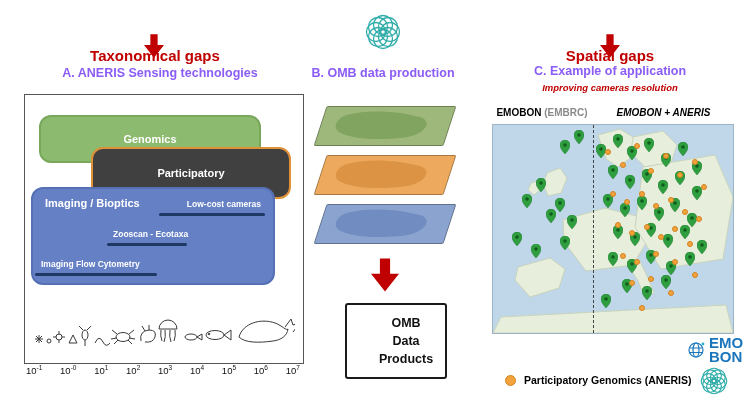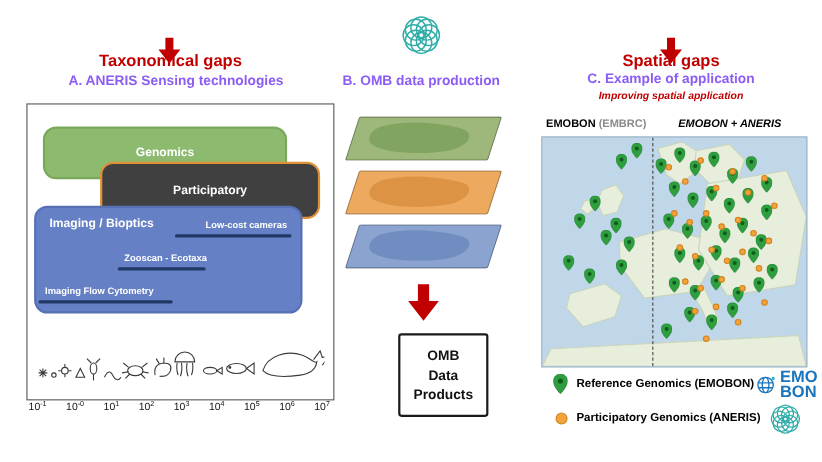"Improving spatial application" div.abs { text: spatial application -> cameras resolution }
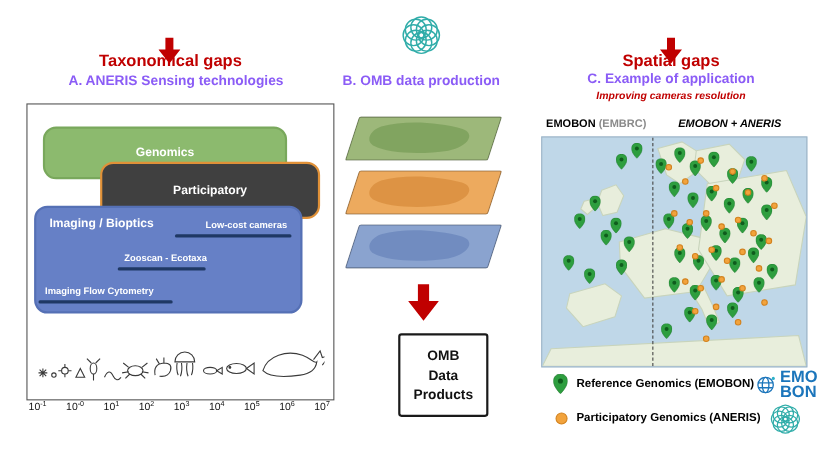"OMB" .omb-box { left: 362px -> 345px; padding-left: none -> 20px }
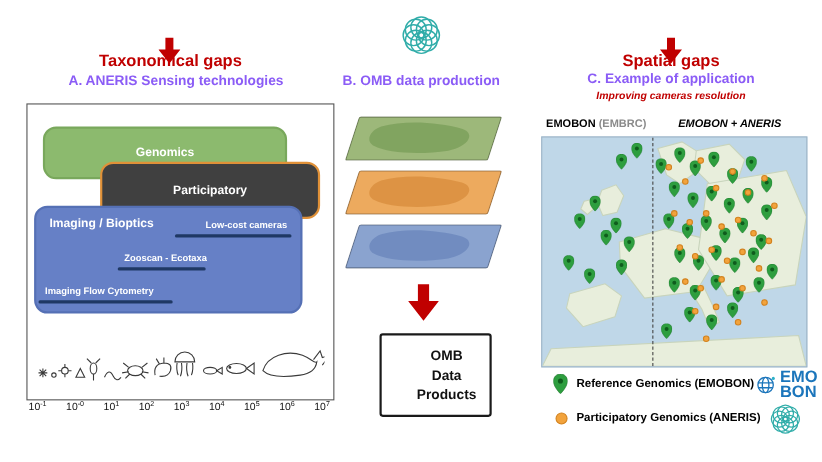"Reference Genomics (EMOBON)" div.abs { html: <div> <svg> <path></path> <circle></circle> </svg> <span>Reference Genomics (EMOBON)</span> </div> -> none }
